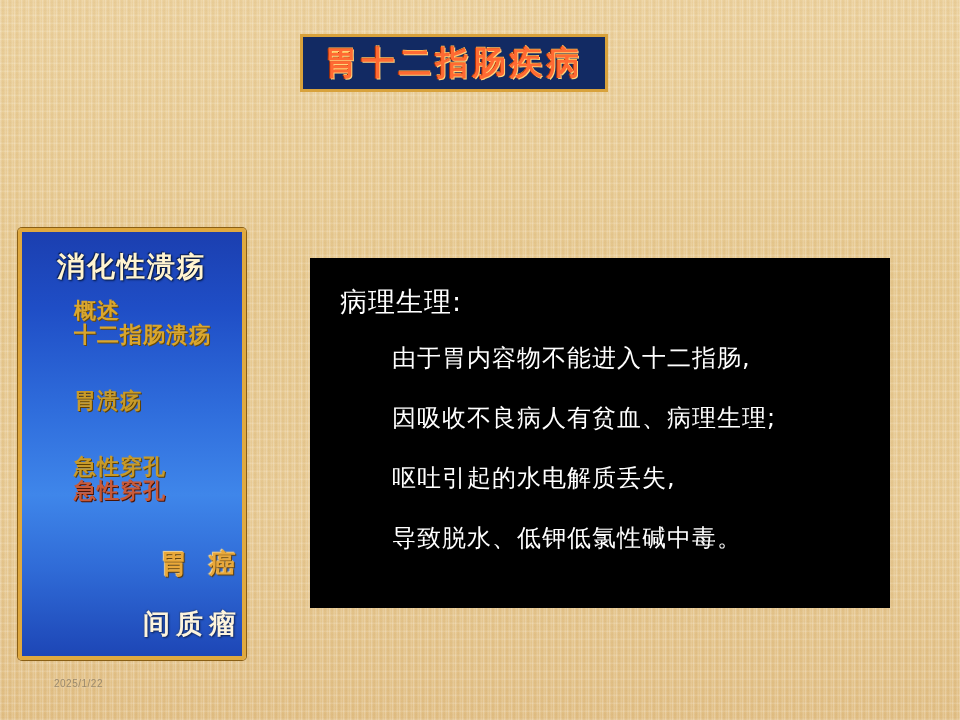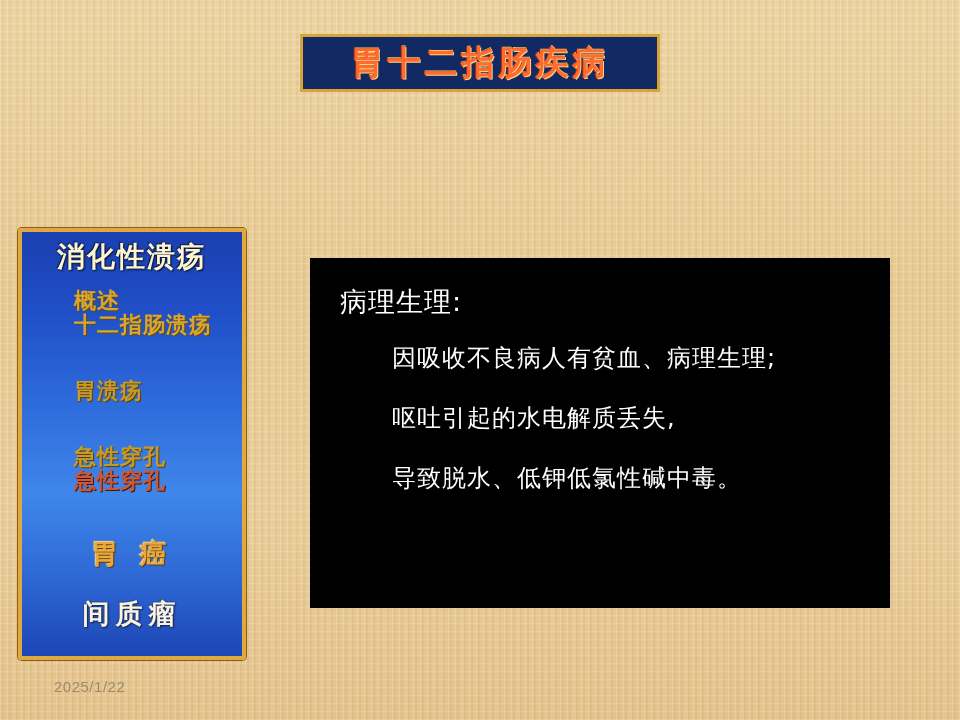"胃十二指肠疾病" .title-banner { width: 360px -> 308px }
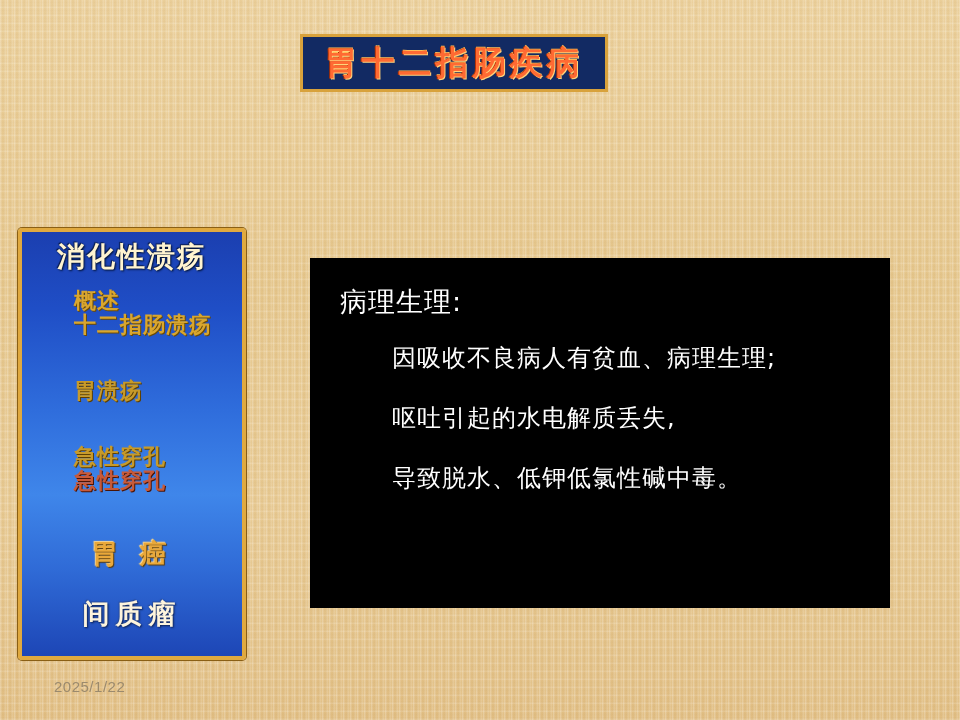"消化性溃疡" .nav-heading { margin-top: 6px -> 16px }
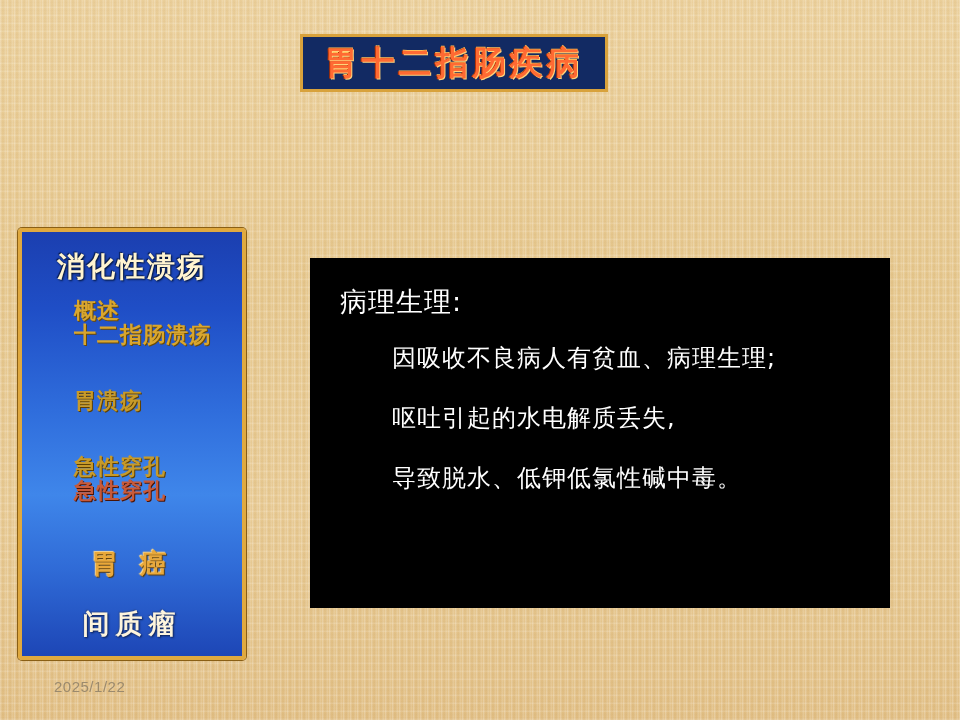"由于胃内容物不能进入十二指肠," p.content-line { html: none -> <p>由于胃内容物不能进入十二指肠,</p> }
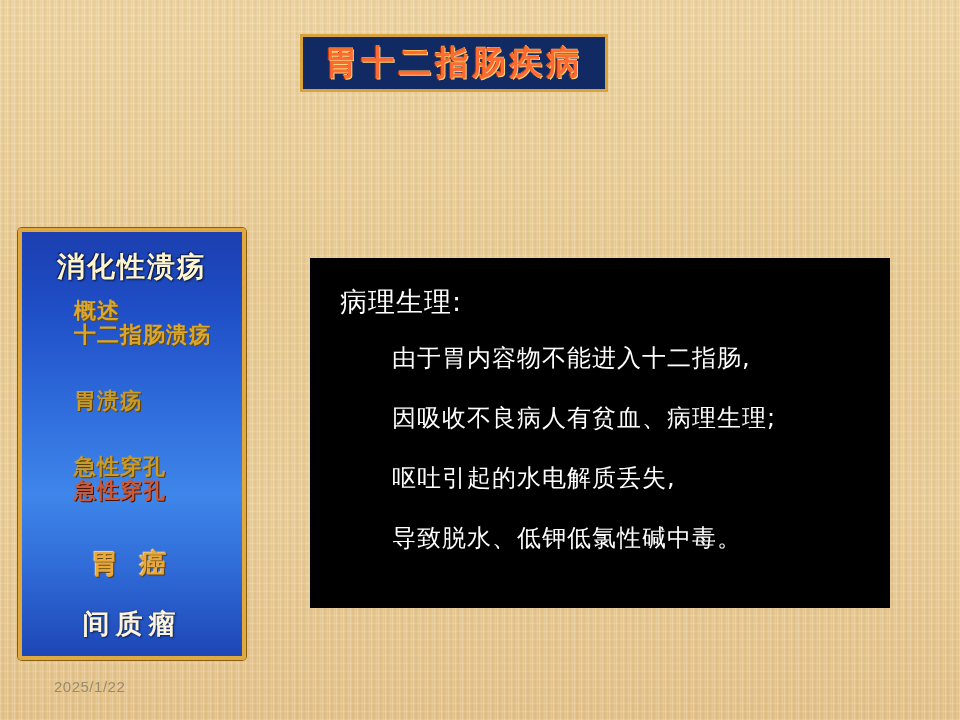"胃 癌" .nav-big { text-align: center -> right }
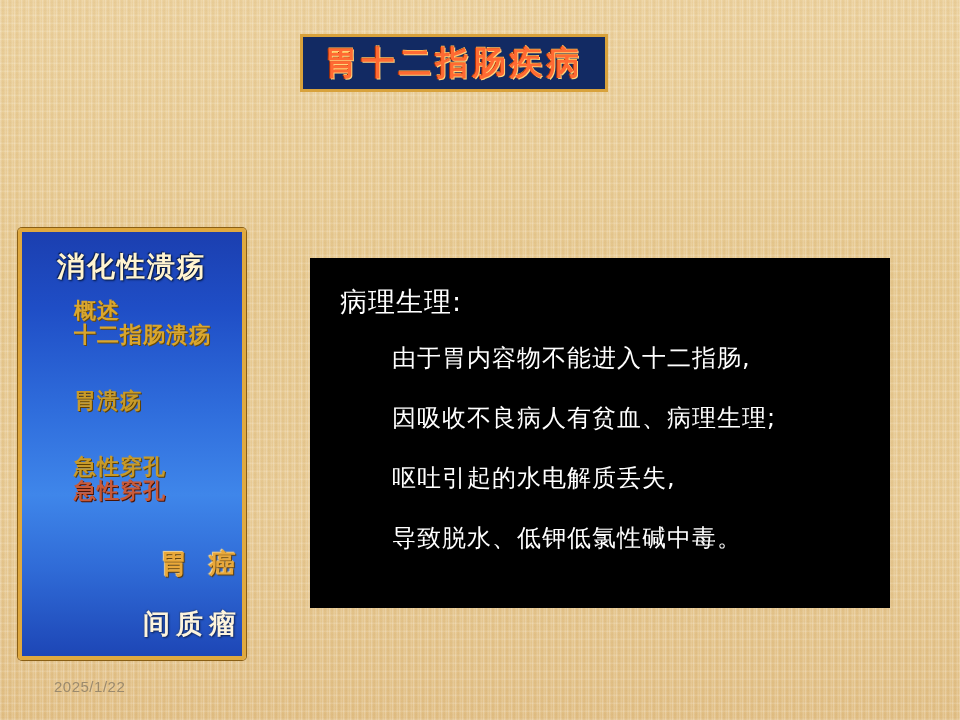"2025/1/22" .footer-date { font-size: 15px -> 10px }
